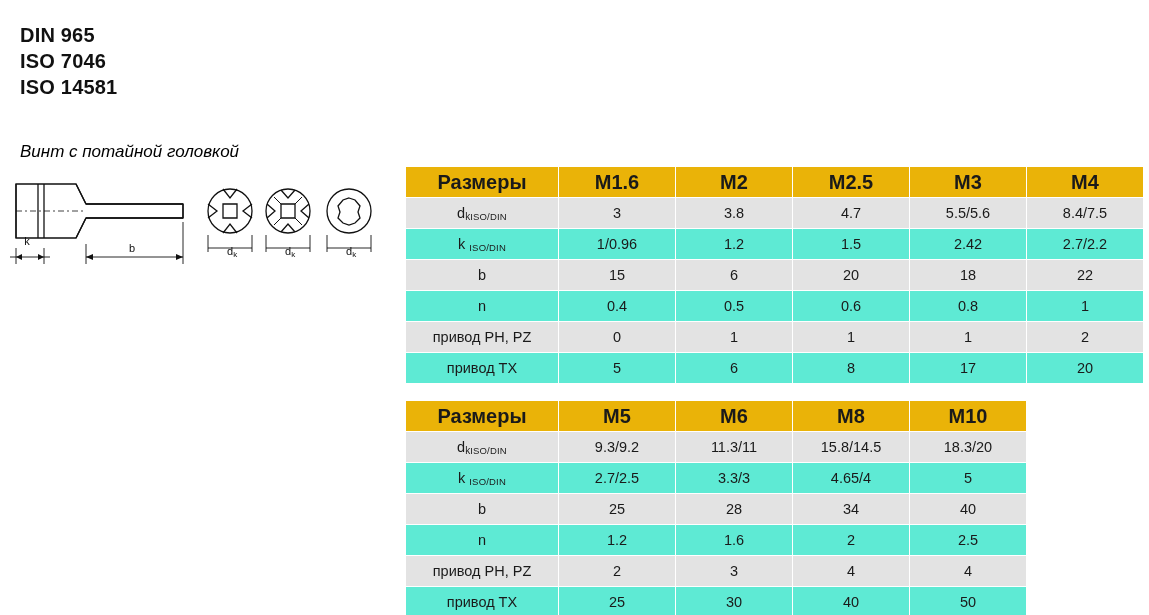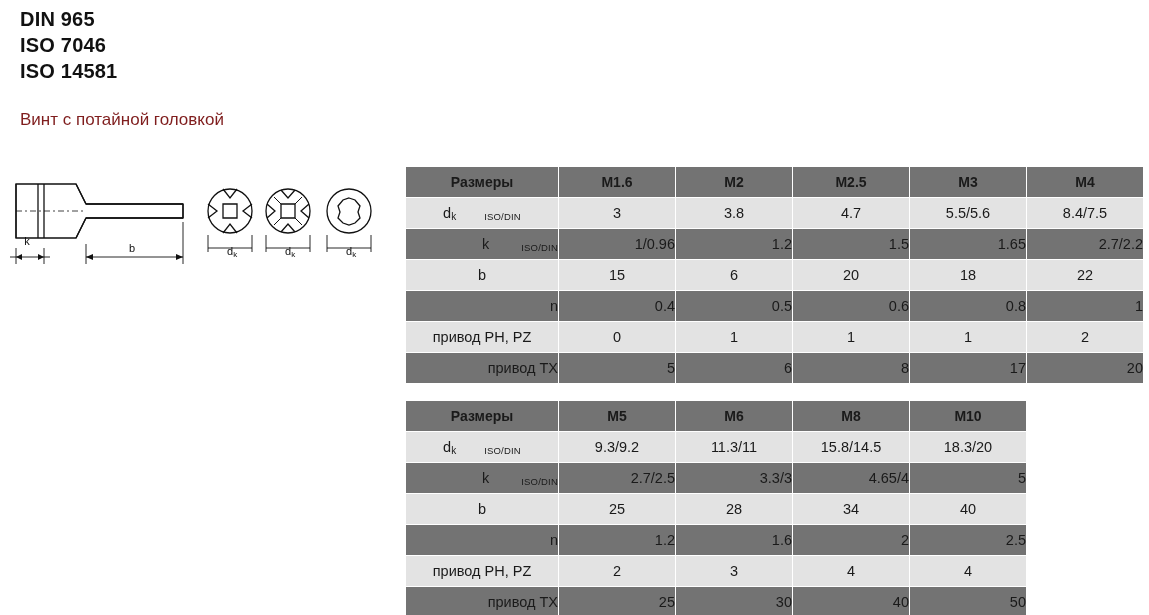"DIN 965" #standards { top: 6px -> 22px }
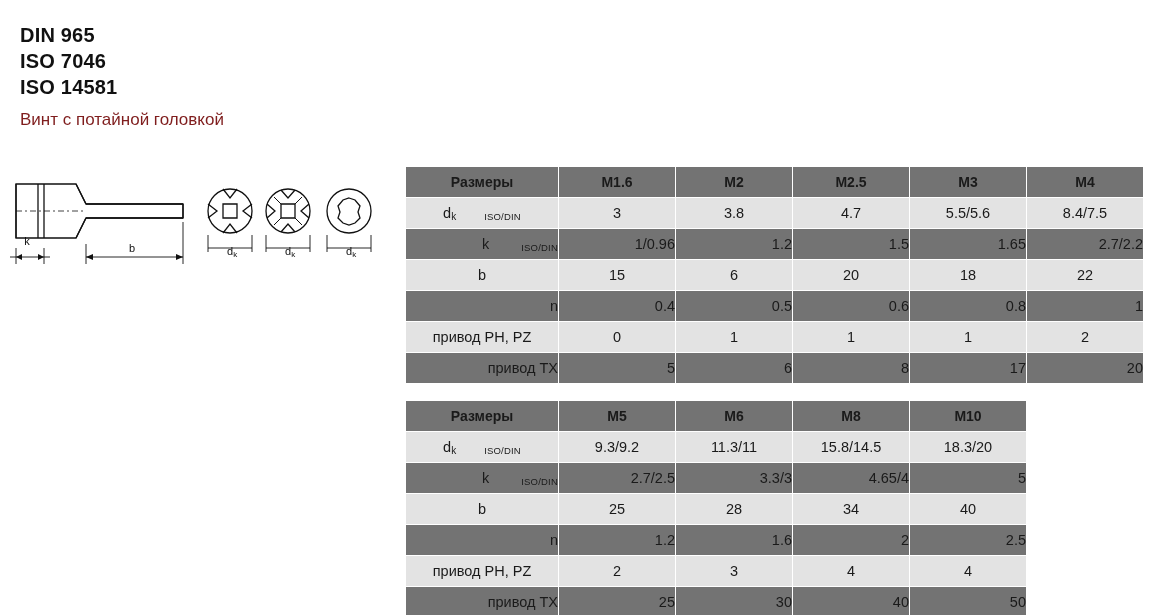"Винт с потайной головкой" #subtitle { color: #7f1d1d -> #000000; font-style: none -> italic; top: 110px -> 142px }
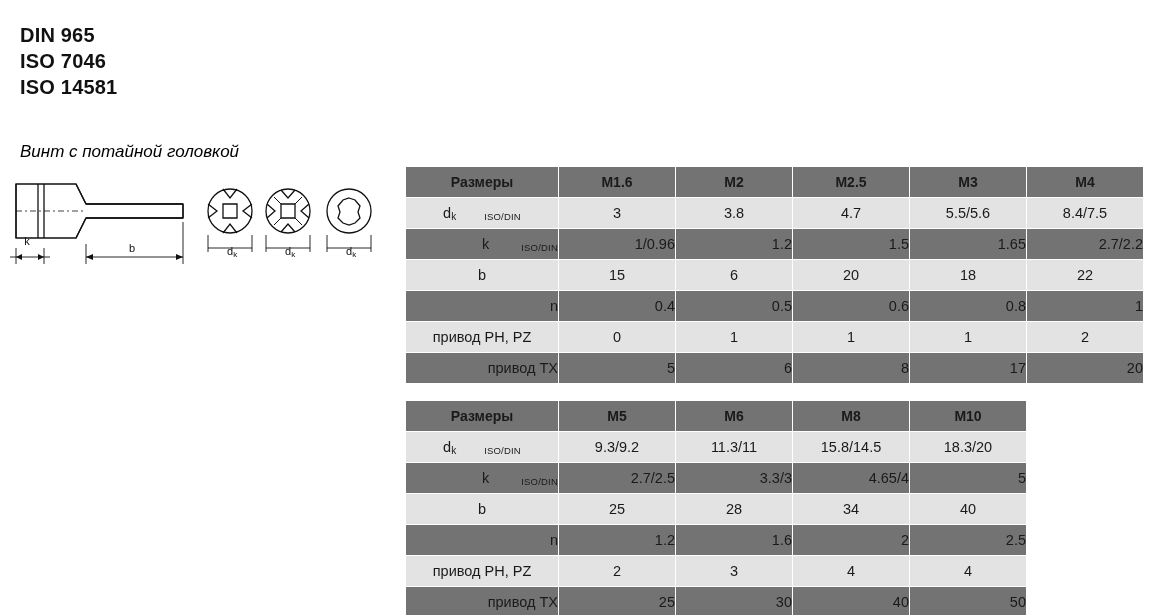"Размеры" table.spec th { background: #737373 -> #eab308; font-size: 14px -> 20px }
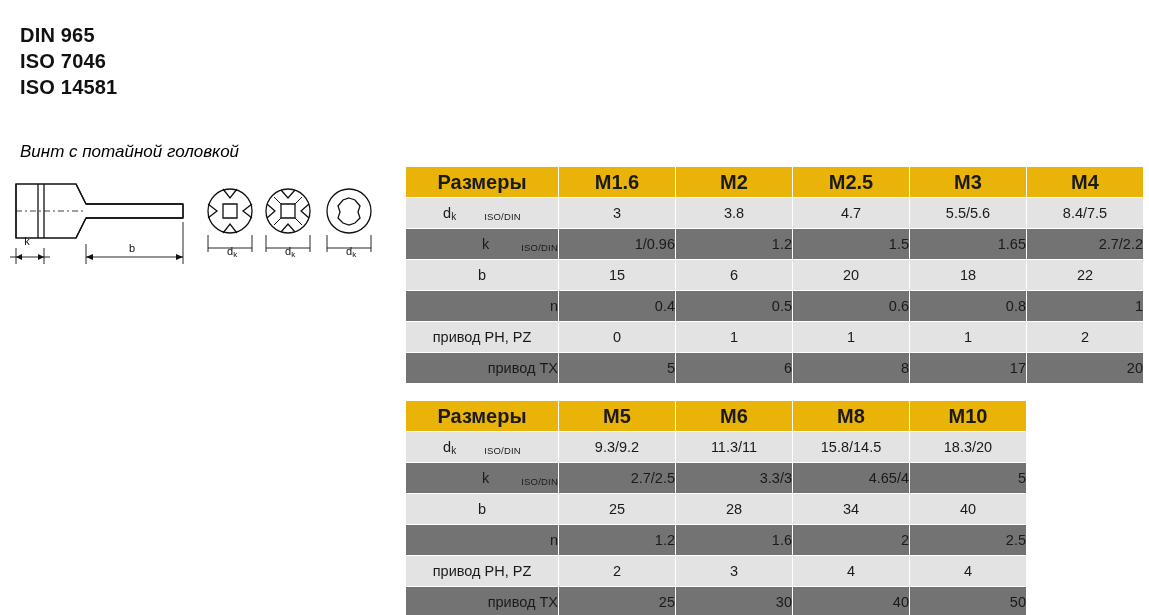"ISO/DIN" .sub-small { padding-left: 28px -> none }
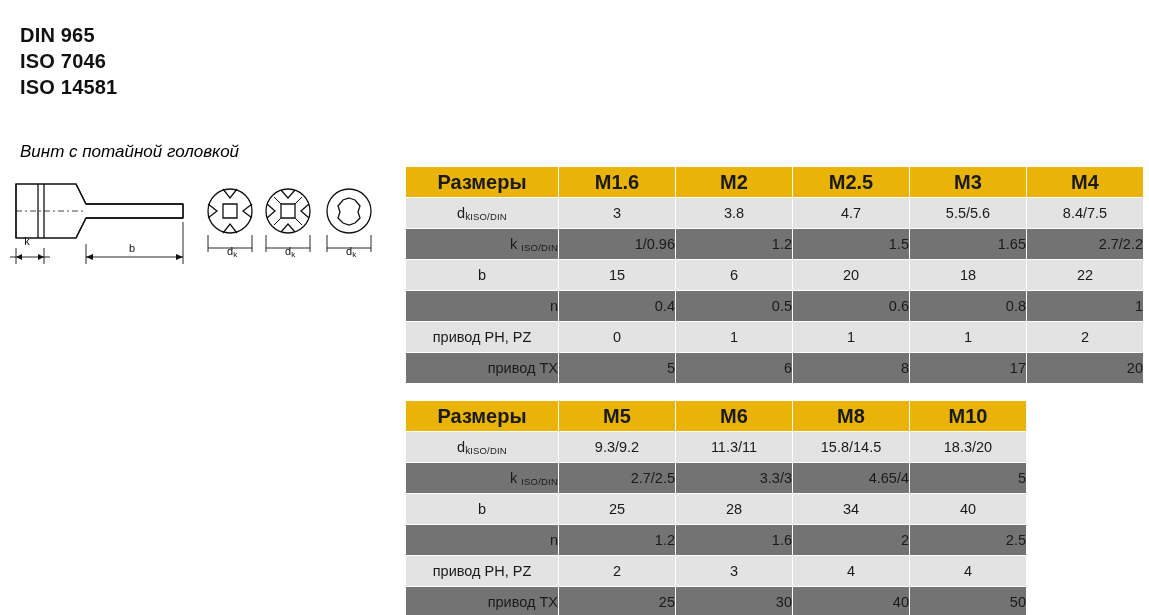"k ISO/DIN" table.spec tr.plain td { background: #737373 -> #5eead4; text-align: right -> none }
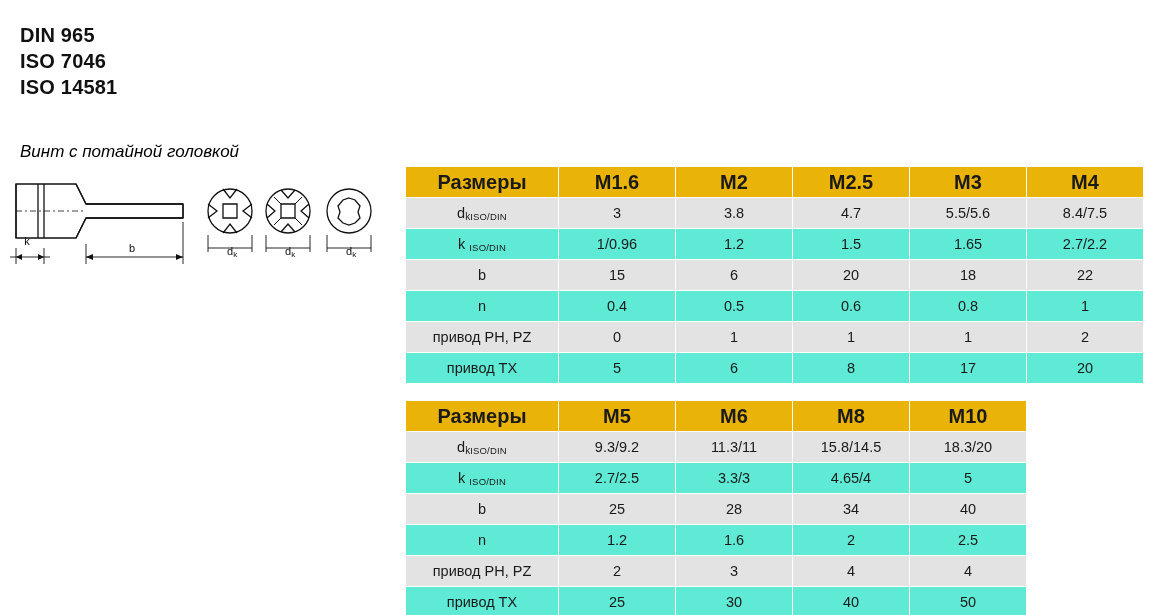"1.65" td.val { text: 1.65 -> 2.42 }
